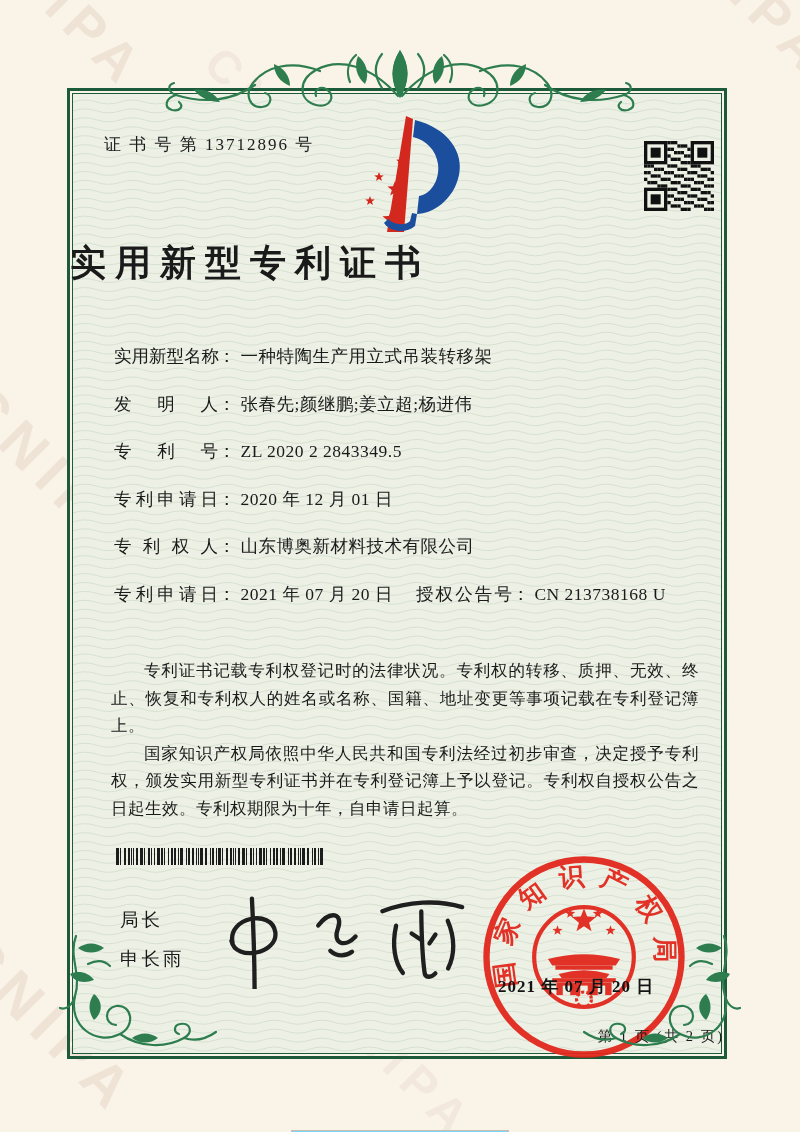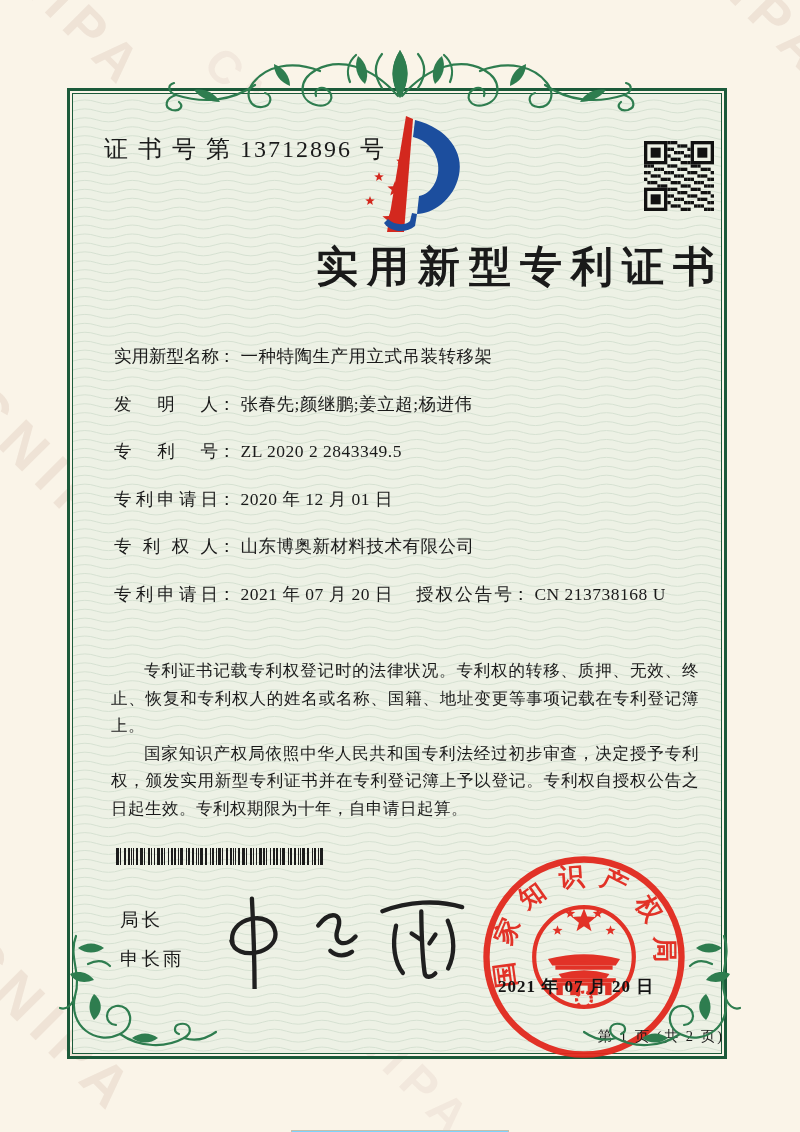"证 书 号 第 13712896" .cert-no { font-size: 24px -> 17px }
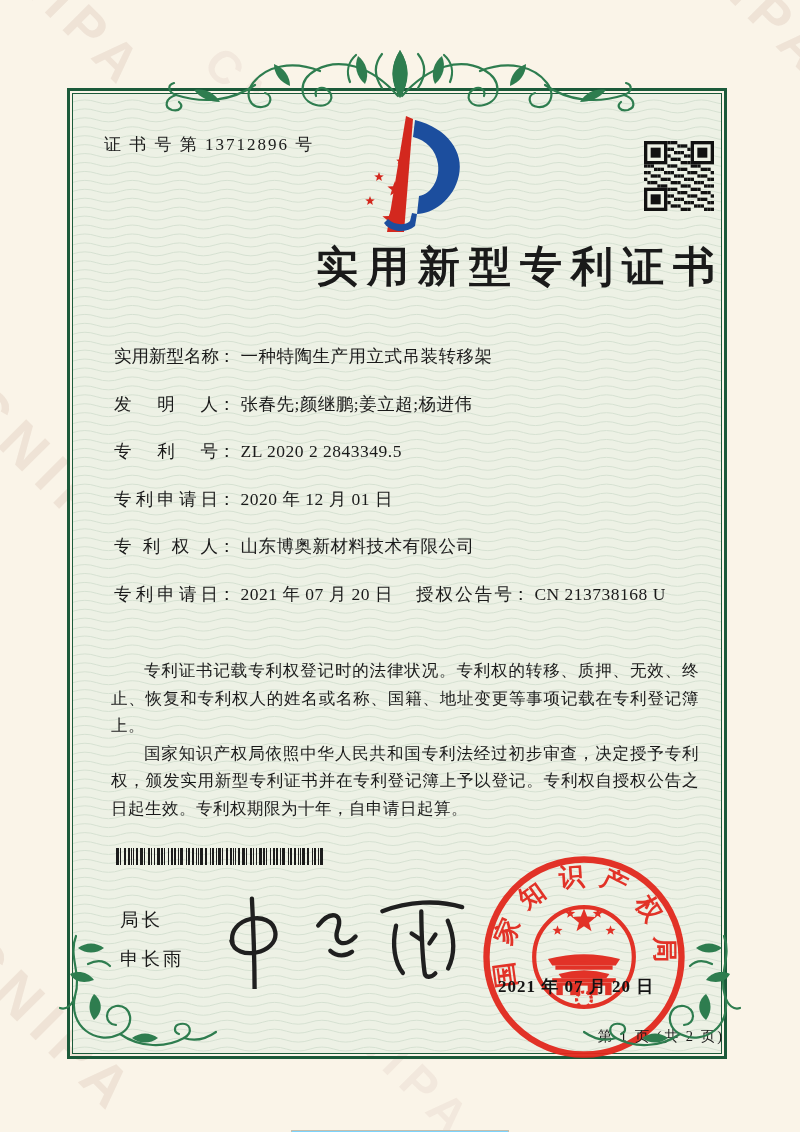"实用新型专利证书" .title { font-size: 42px -> 36px; text-align: right -> left }
